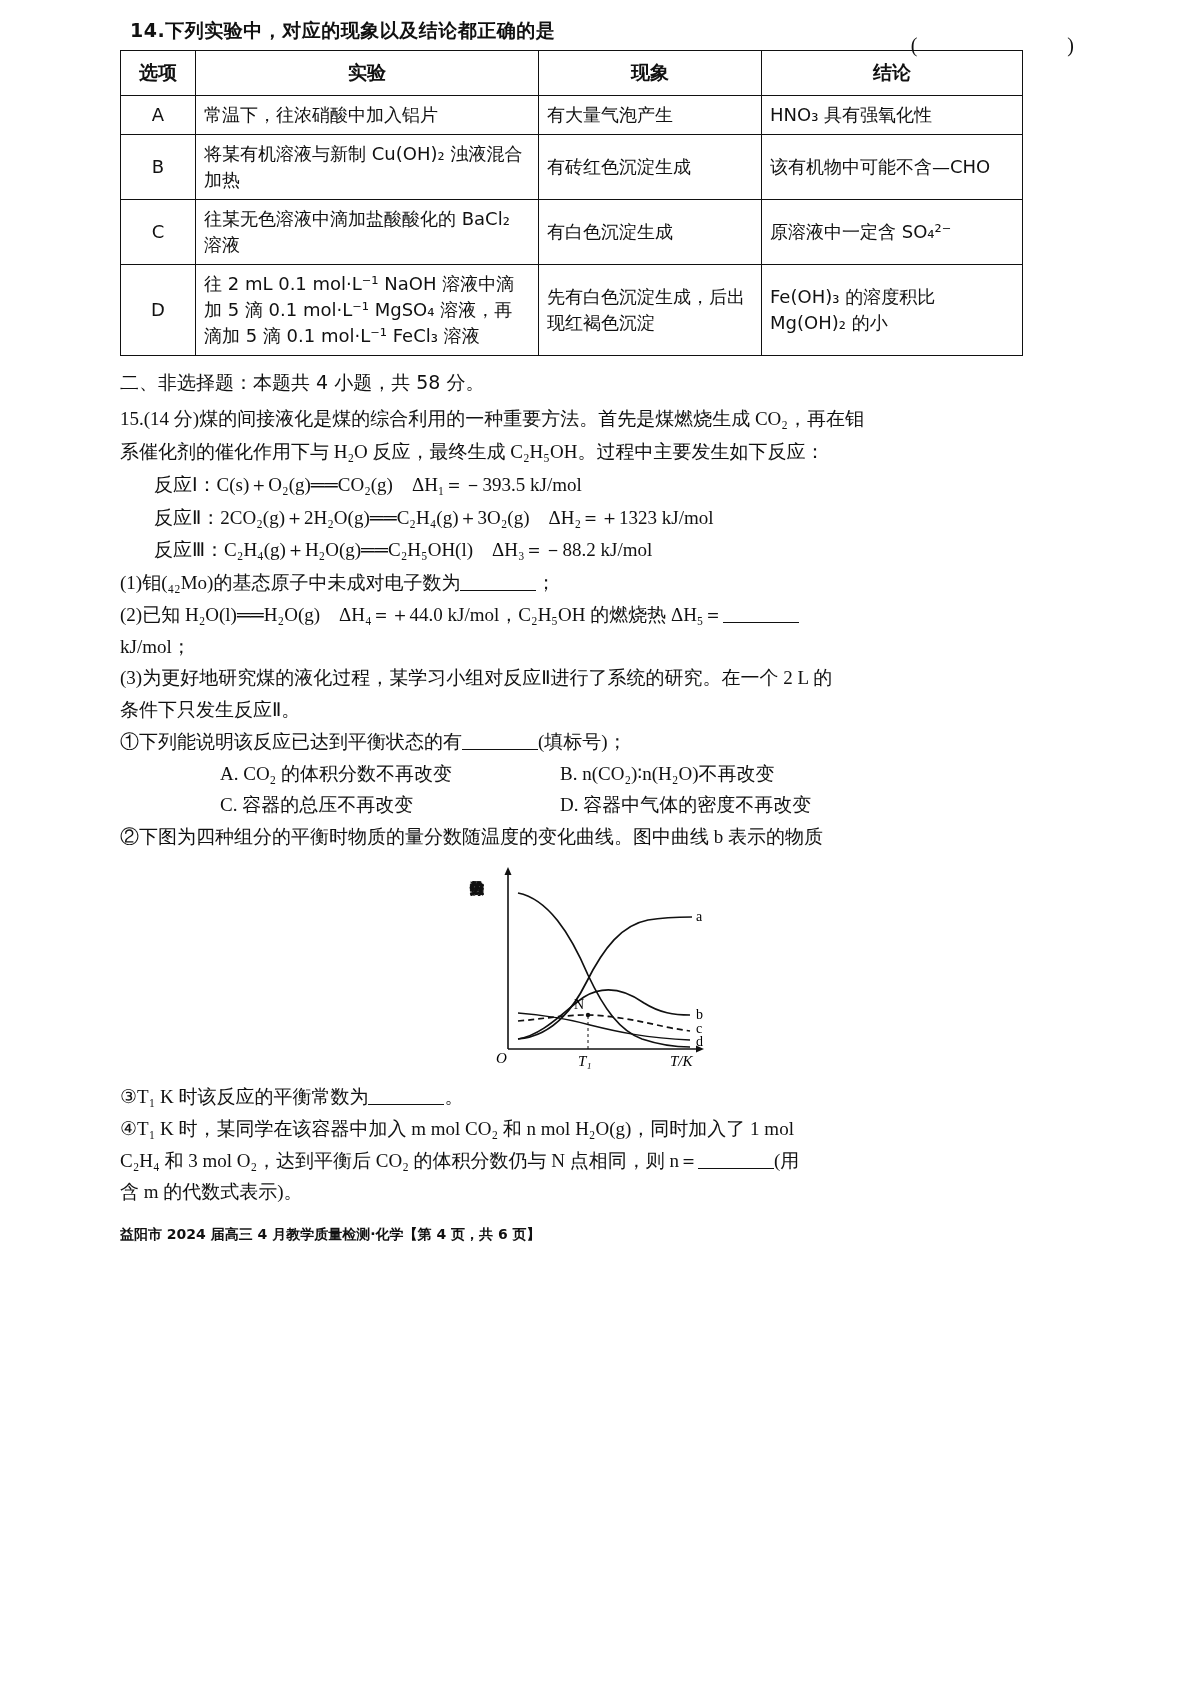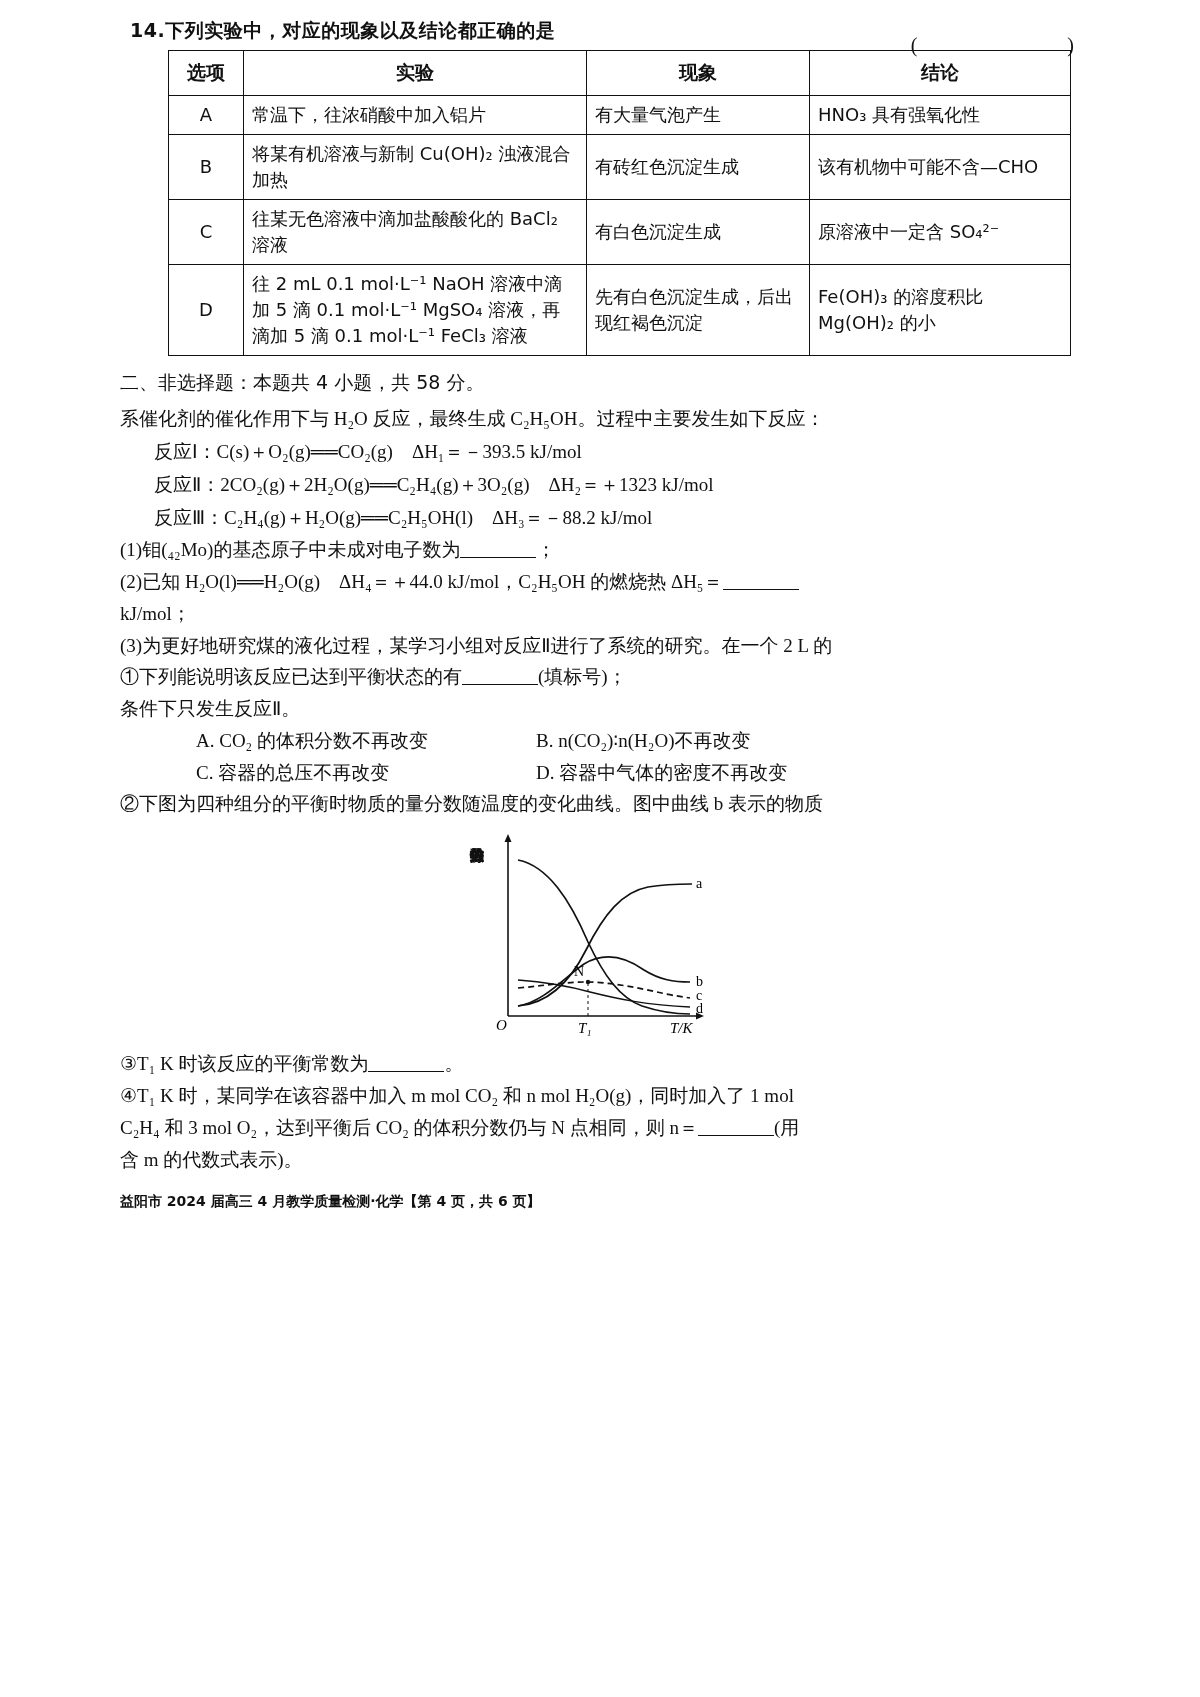"选项" table.exp { margin-left: 48px -> none }
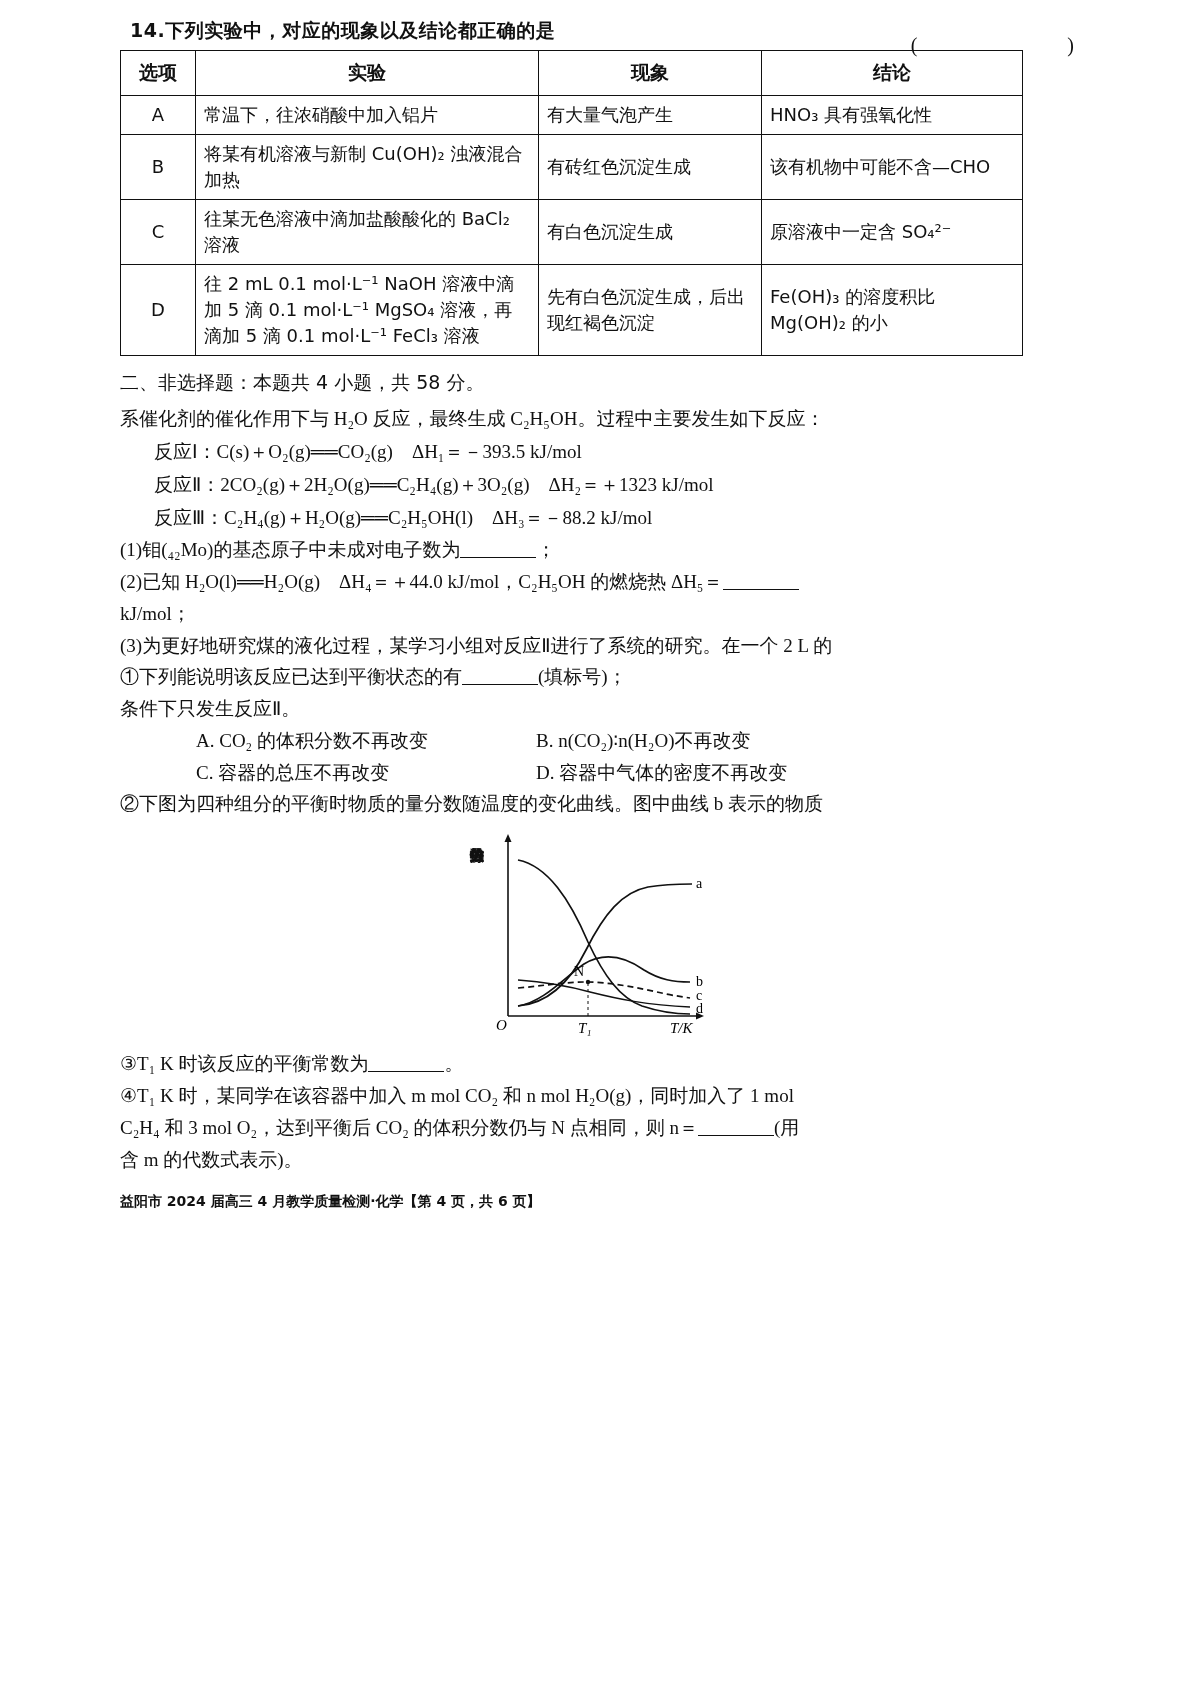"15.(14 分)煤的间接液化是煤的综合利用的一种重要方法。首先是煤燃烧生成" div.lead { html: none -> <div> <span>15.</span><span>(14 分)</span><span>煤的间接液化是煤的综合利用的一种重要方法。首先是煤燃烧生成 CO₂，再在钼</span> </div> }
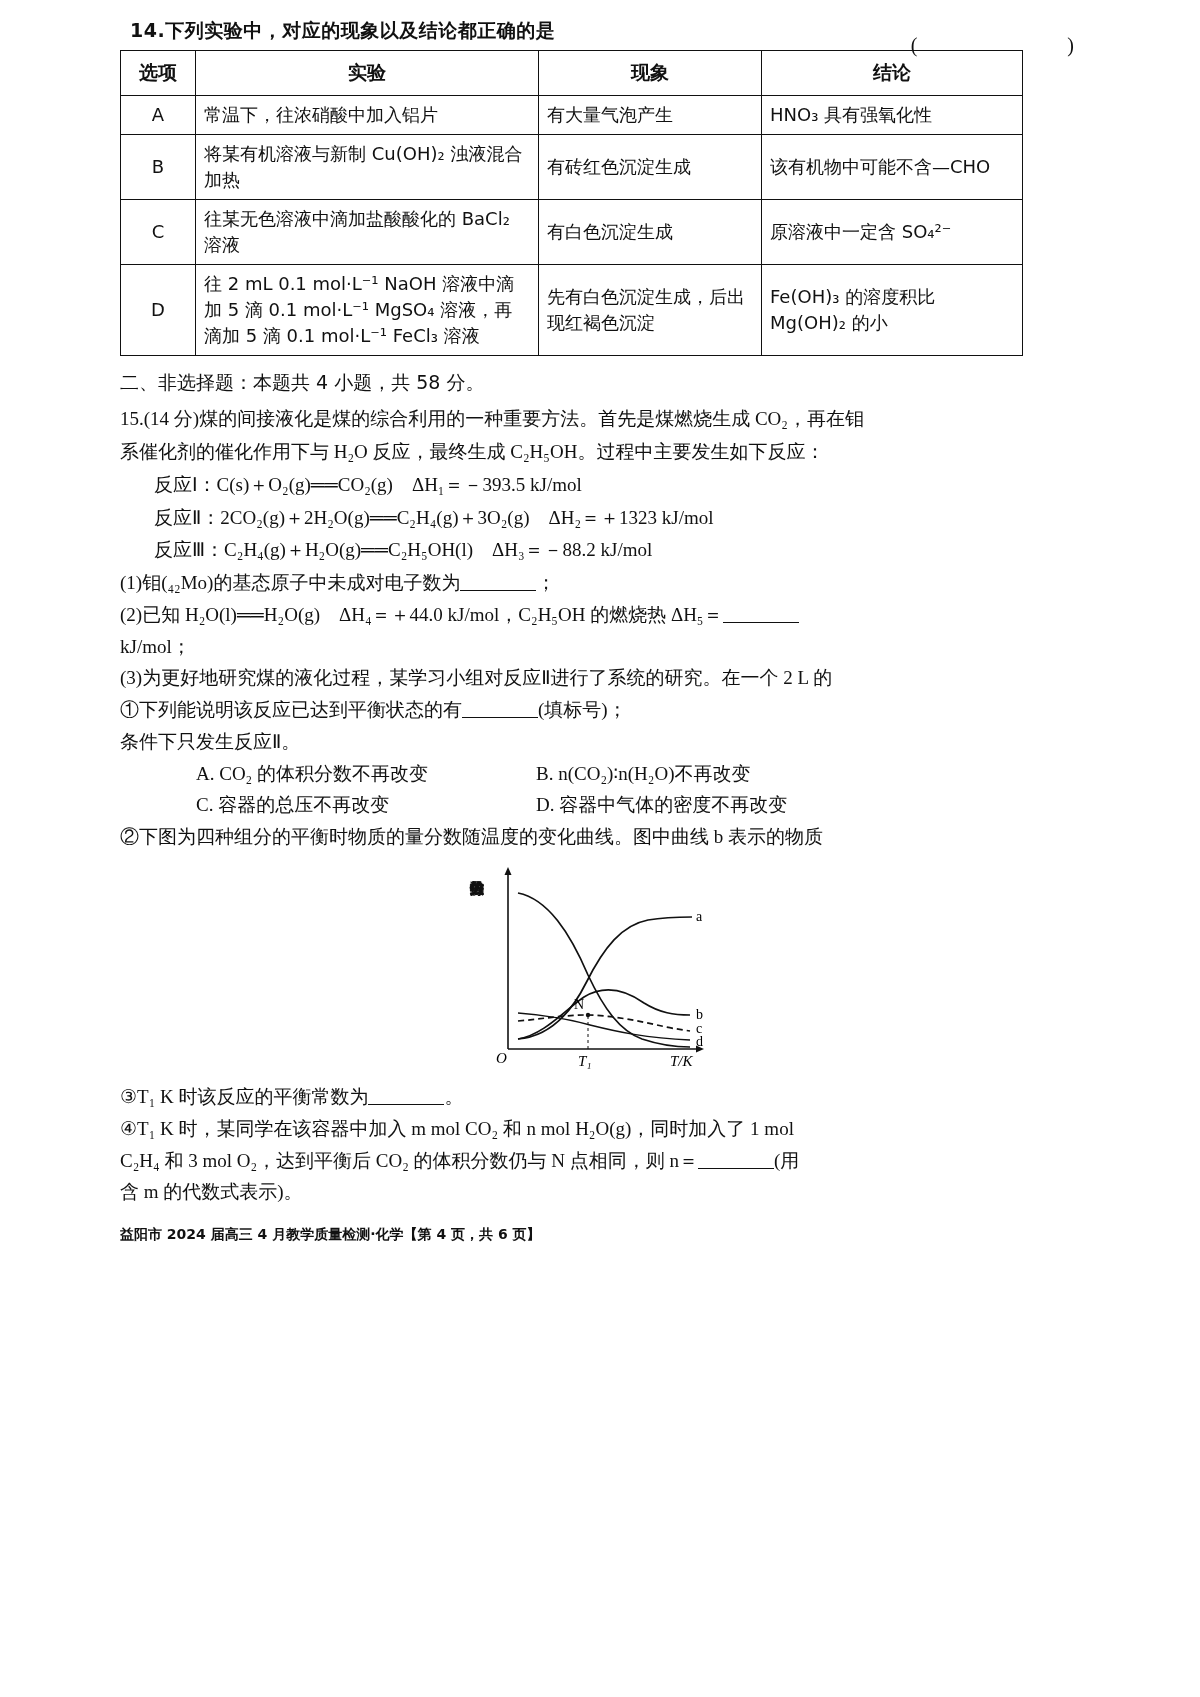"①下列能说明该反应已达到平衡状态的有 (填标号)；" div.ind2 { order: before "条件下只发生反应Ⅱ。" -> after "条件下只发生反应Ⅱ。" }
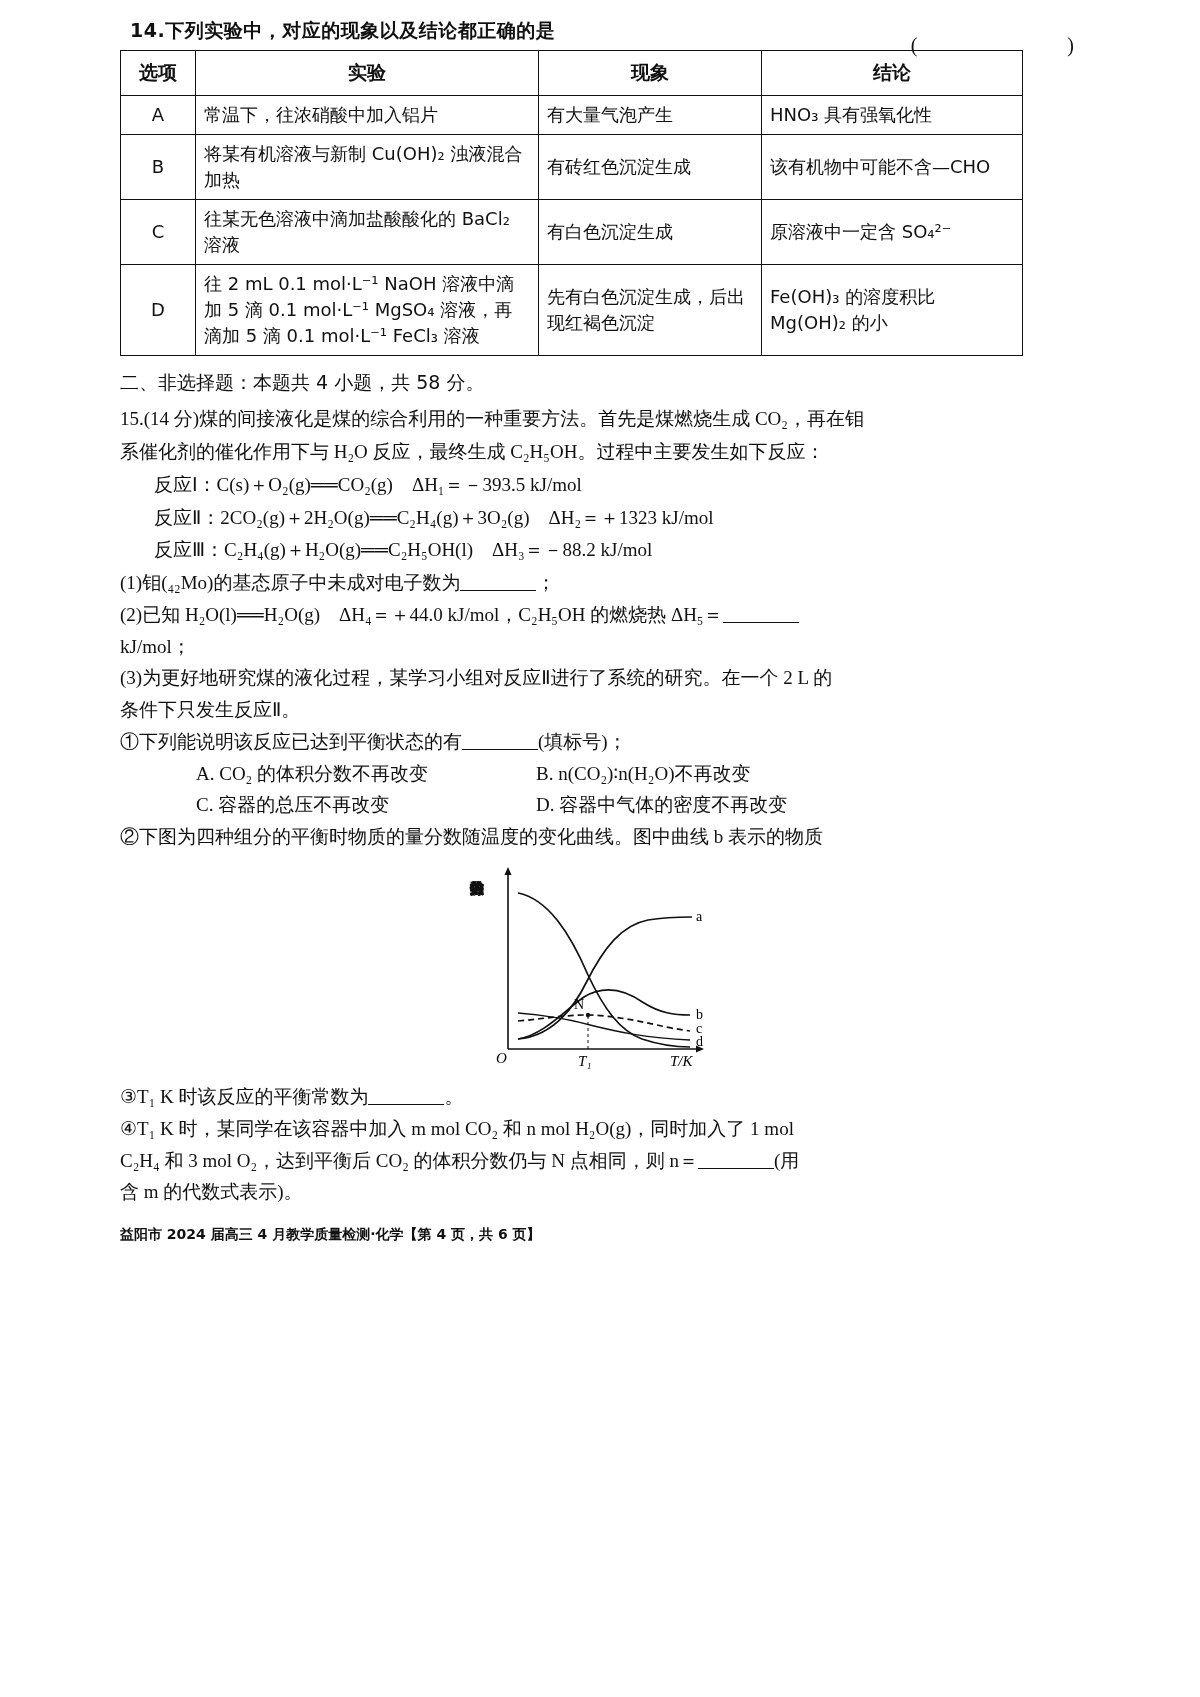"A. CO₂ 的体积分数不再改变" .choices { margin-left: 76px -> 100px }
